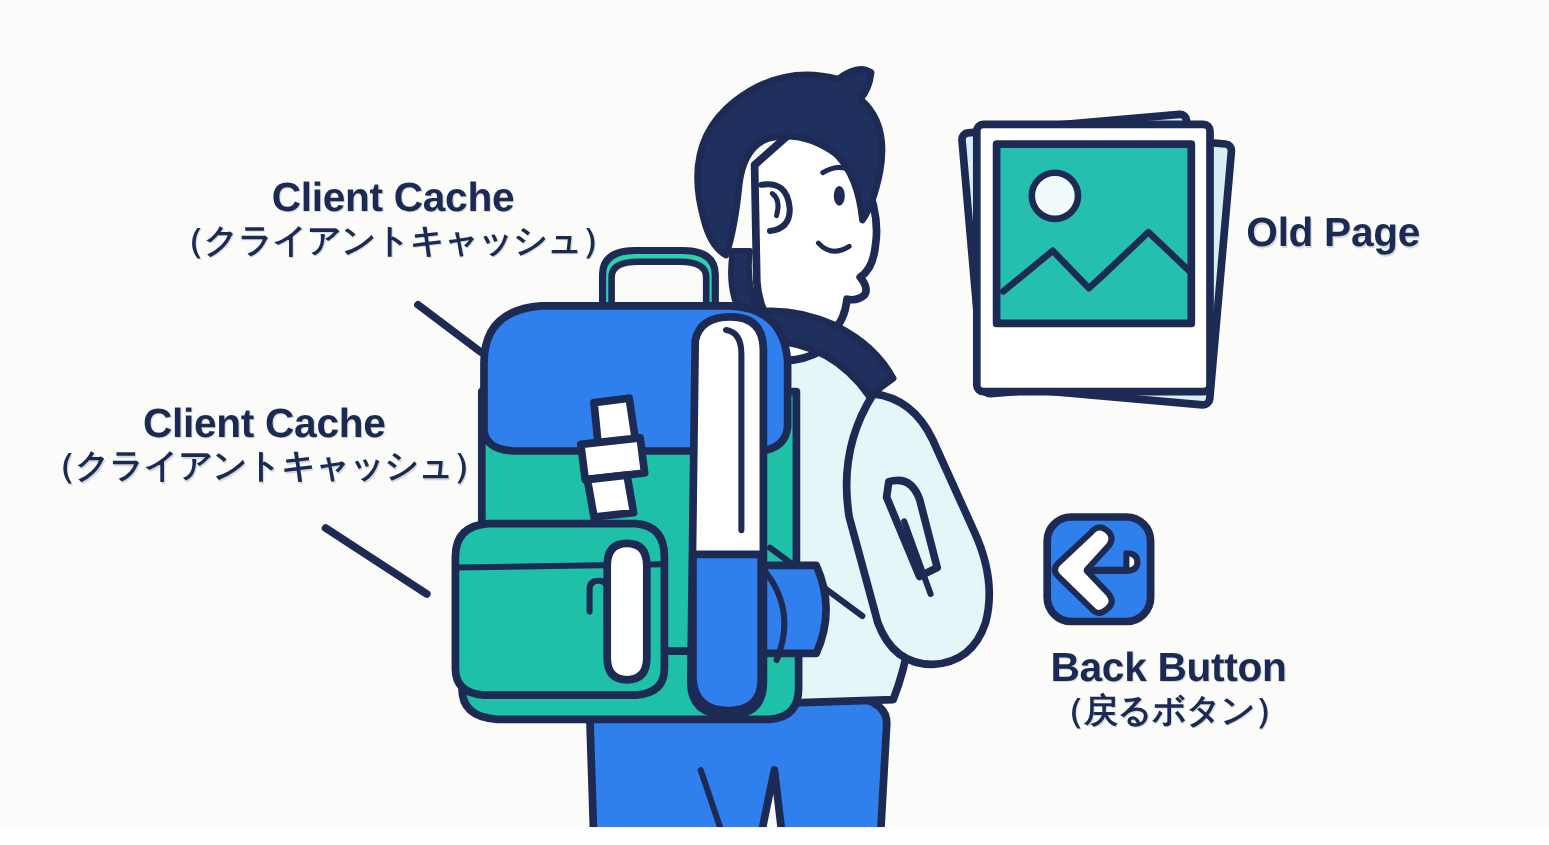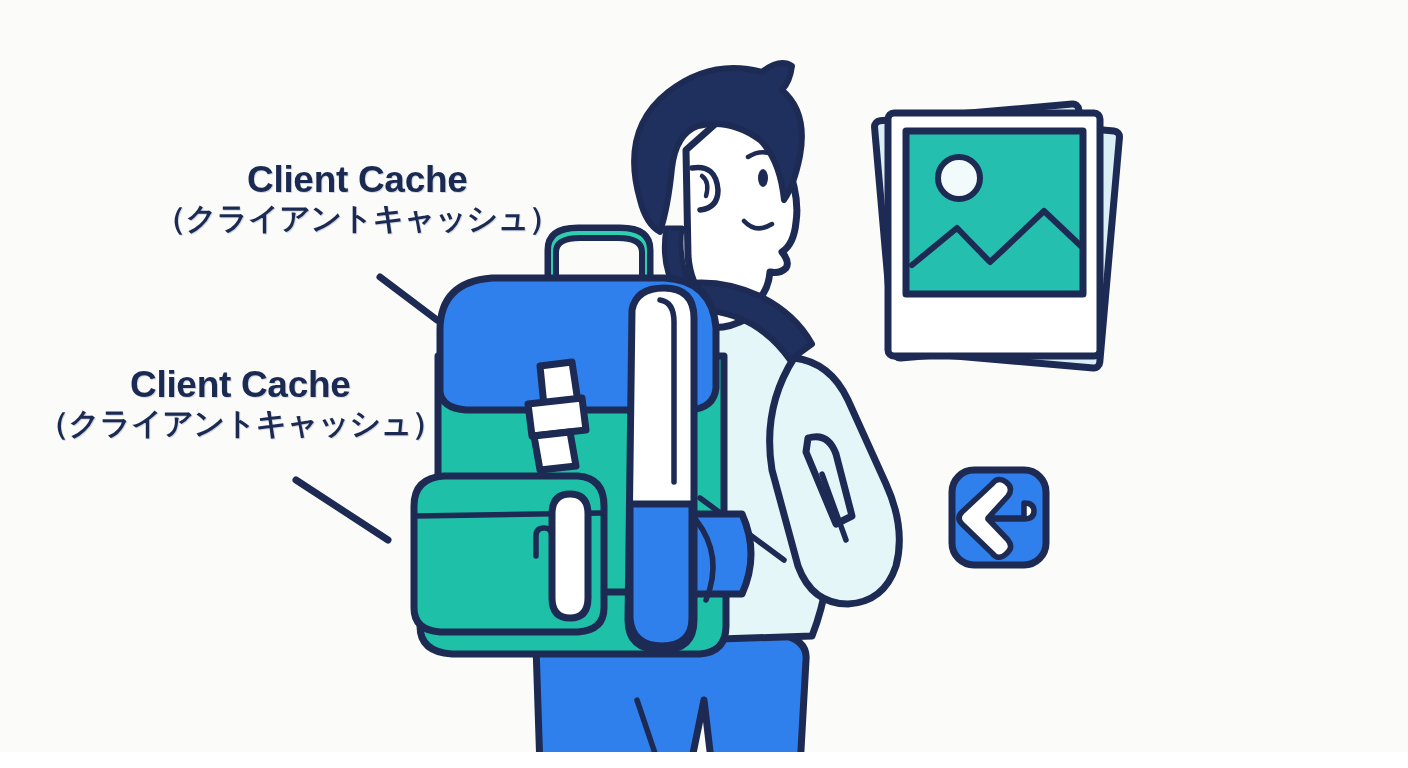"Old Page" span.en { html: none -> <span>Old Page</span> }
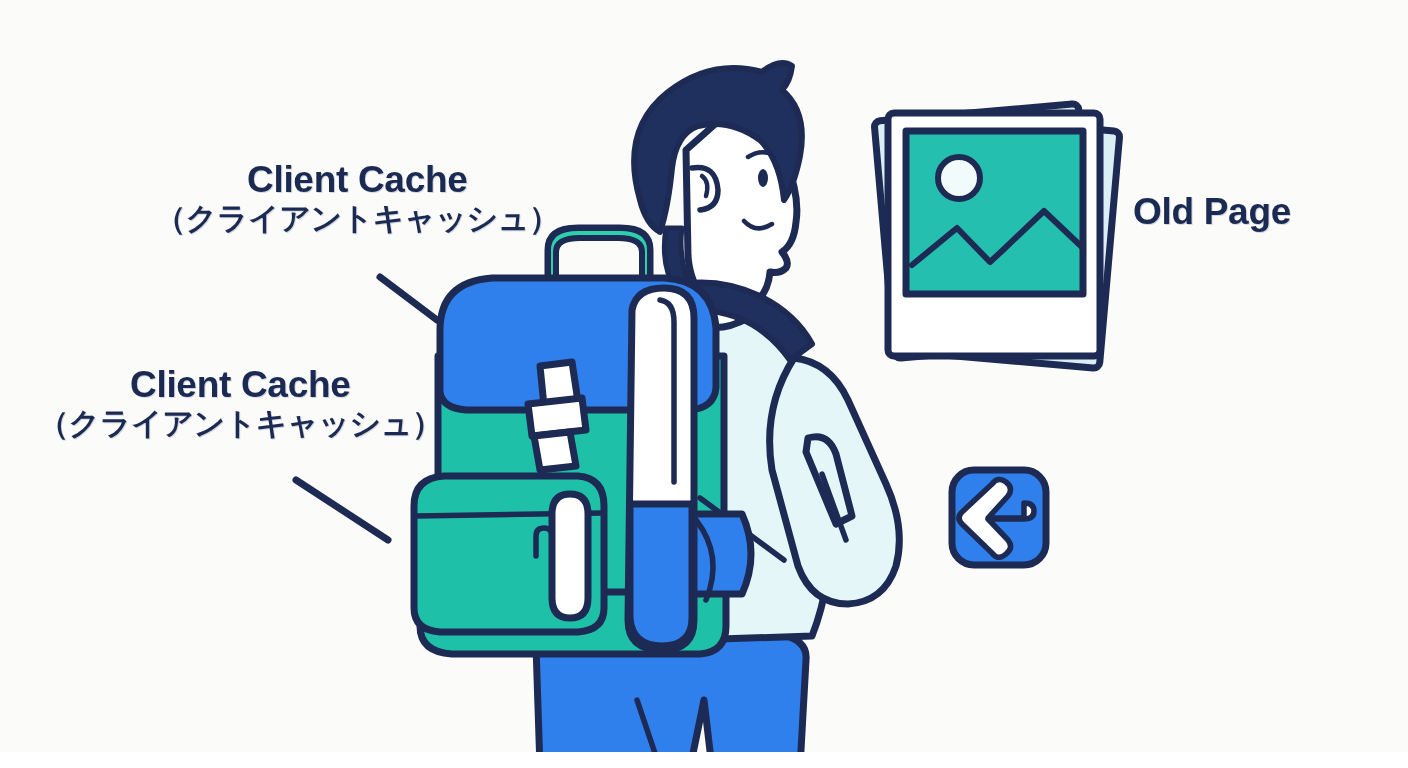"Back Button" div.label { html: none -> <div> <span>Back Button</span> <span>（戻るボタン）</span> </div> }
